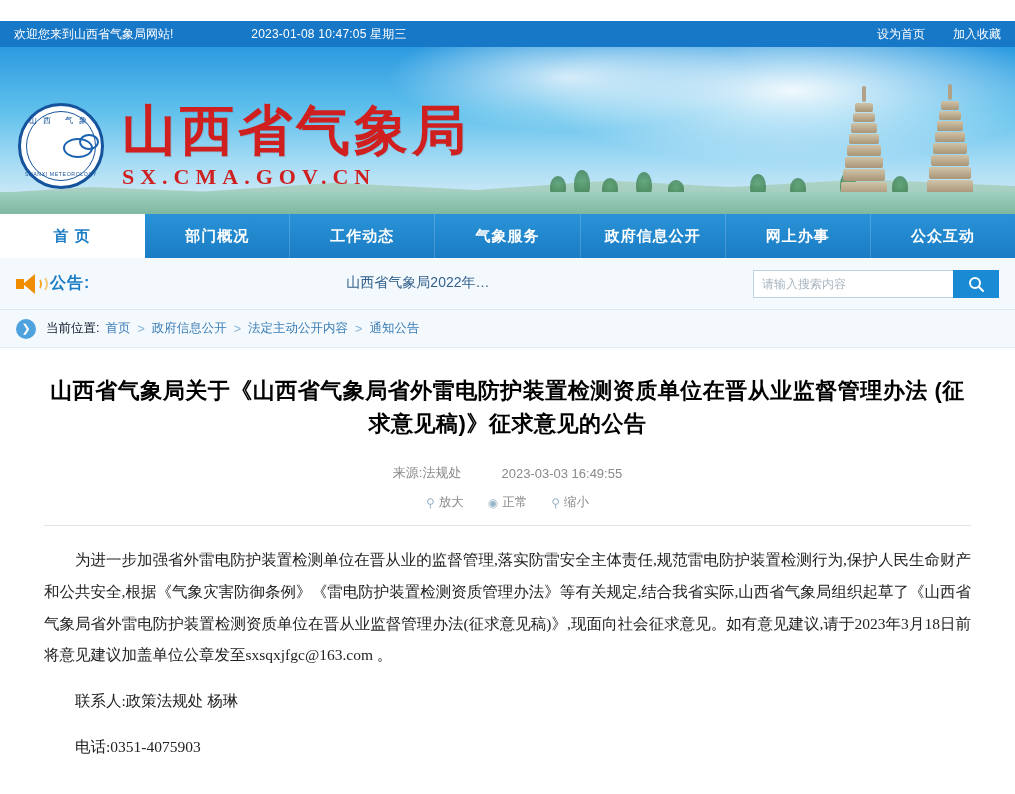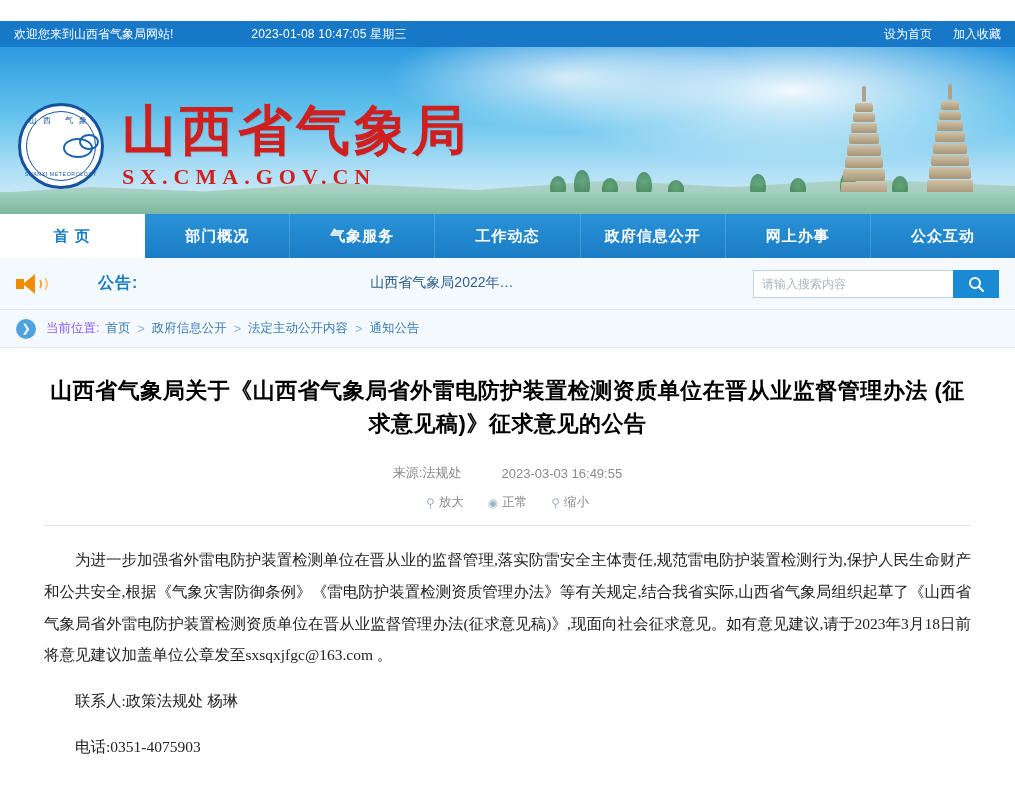"设为首页" .topbar .right { gap: 21px -> 28px }
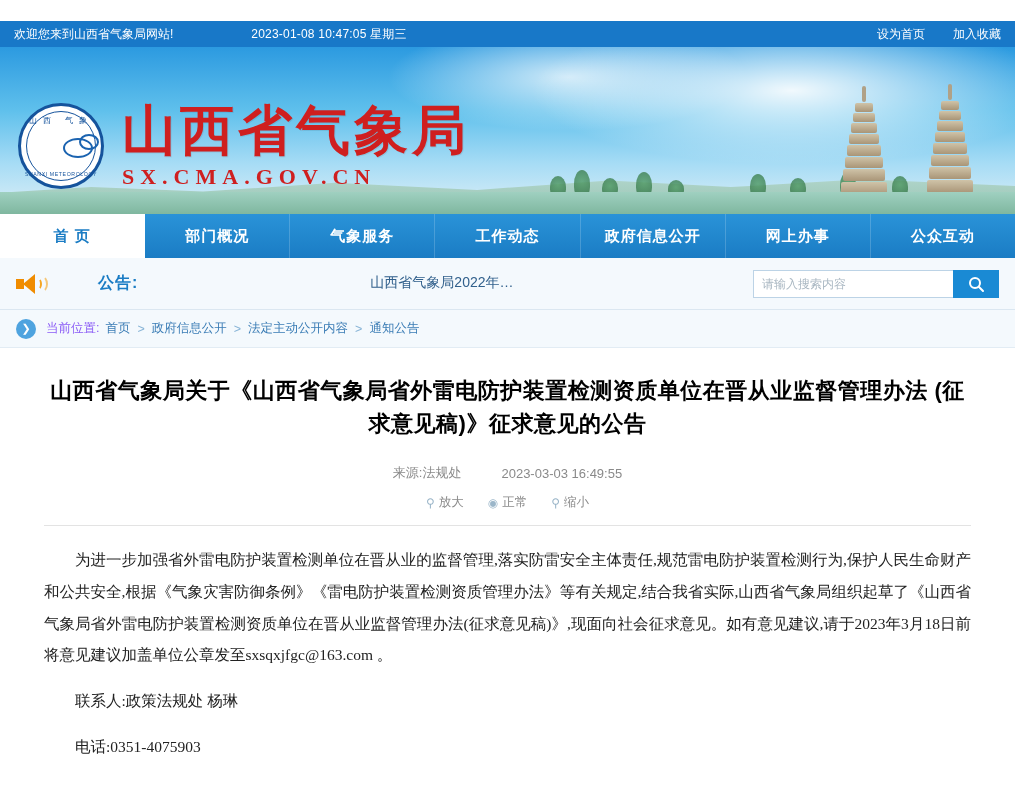"气象服务" div.item { order: before "工作动态" -> after "工作动态" }
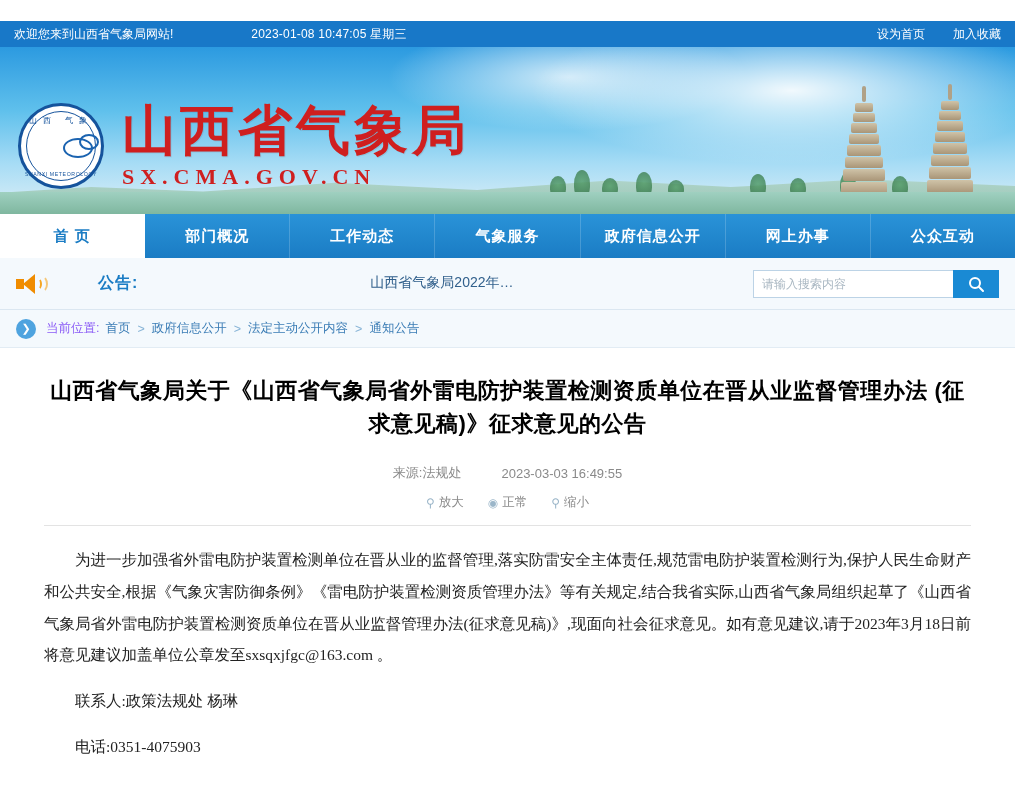"公告:" .noticebar { gap: 48px -> none }
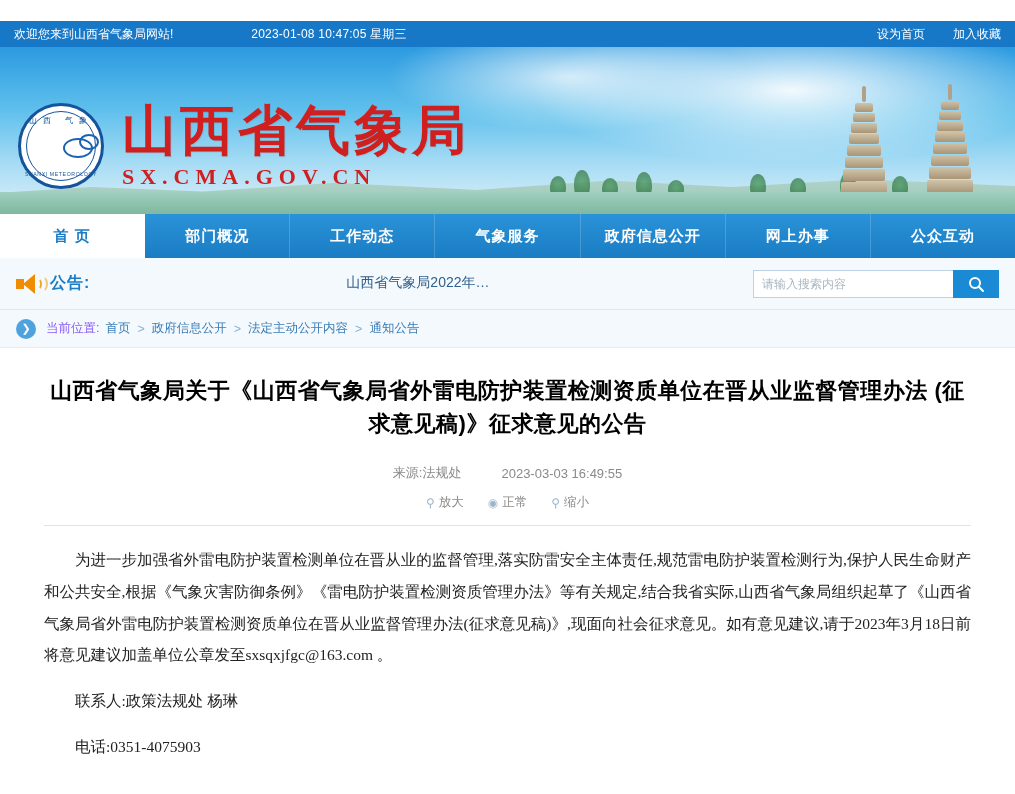"当前位置:" .crumbbar .label { color: #8b5cf6 -> #0f172a }
